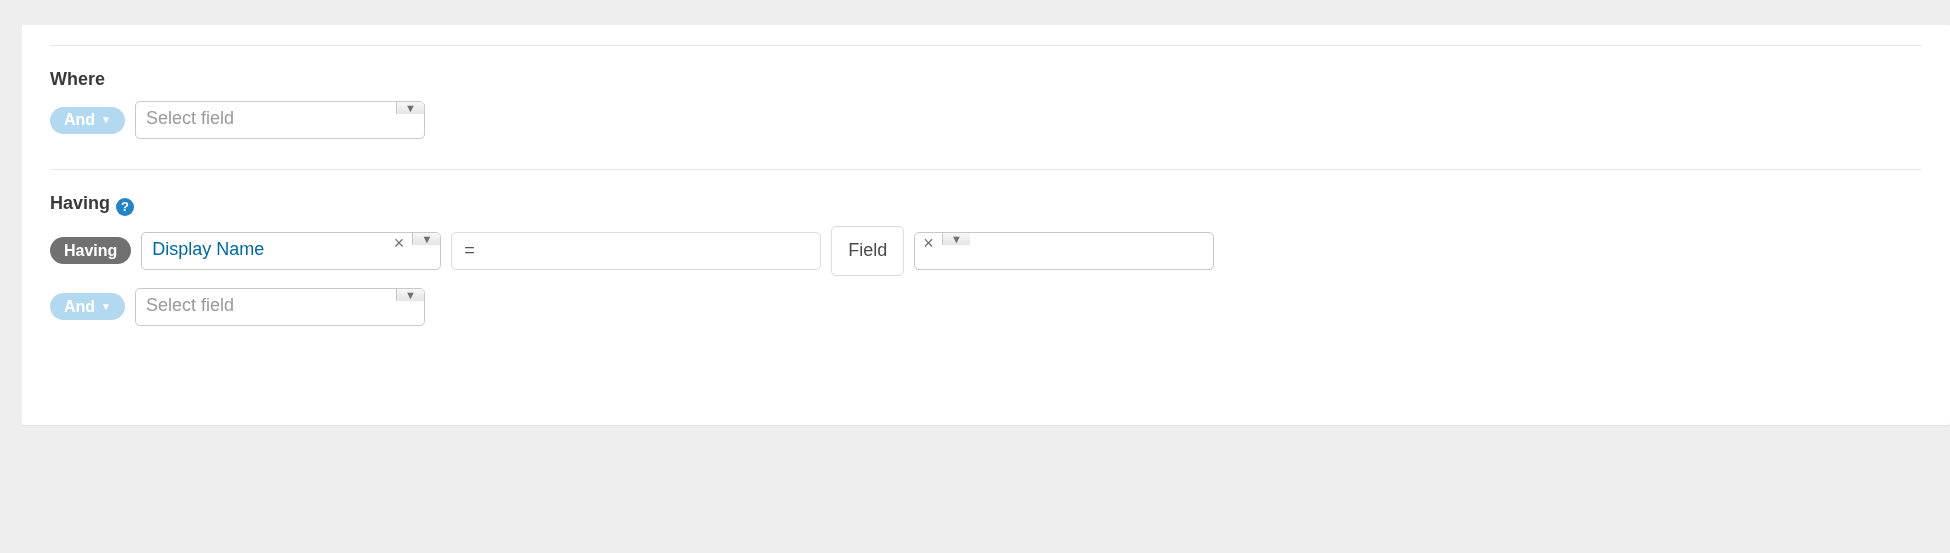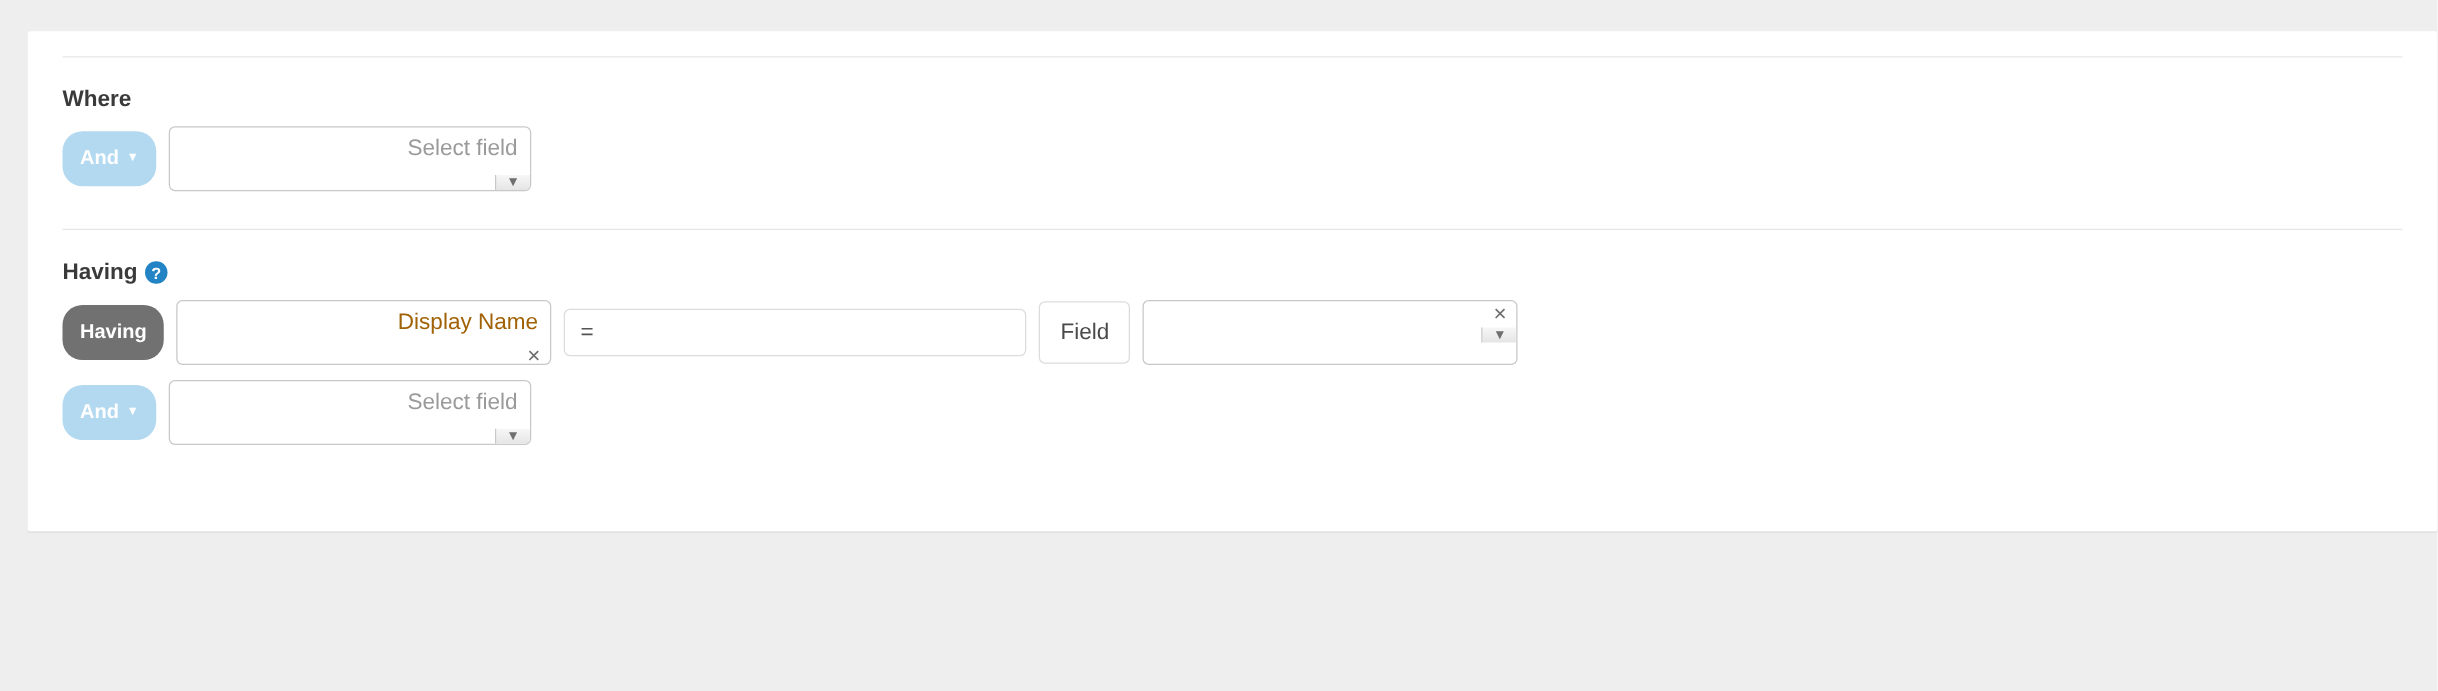"Where" .section-label { align-items: center -> flex-end }
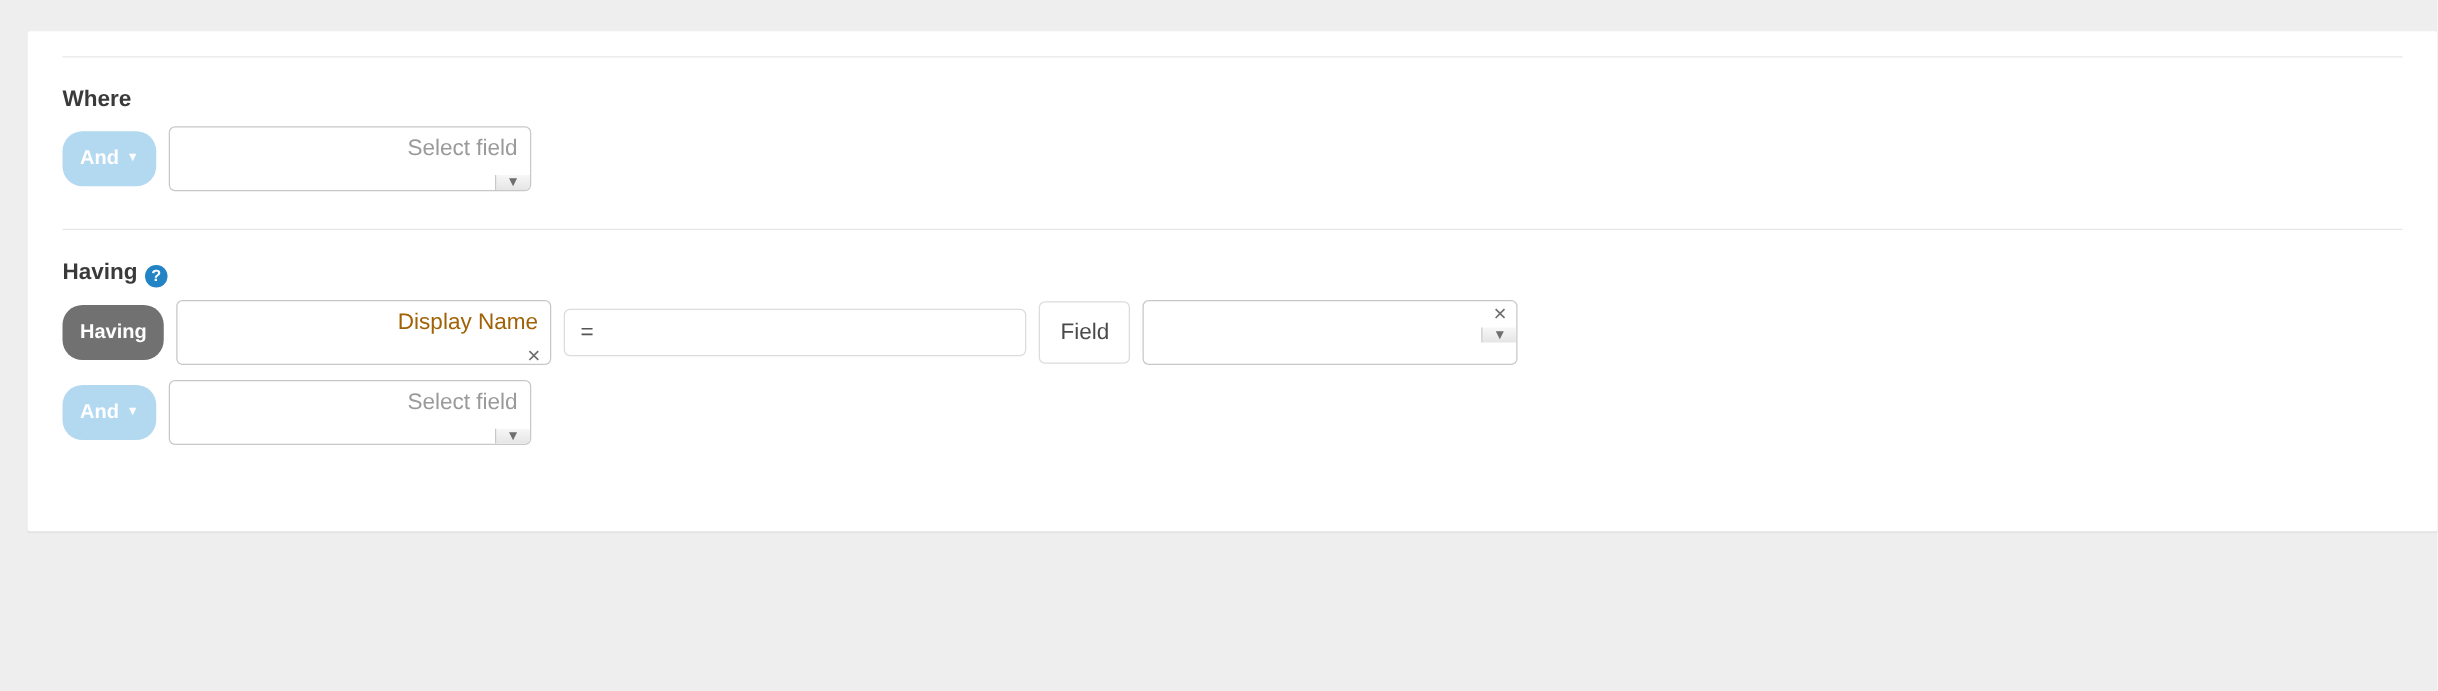"And" .pill { height: 44px -> 27px }
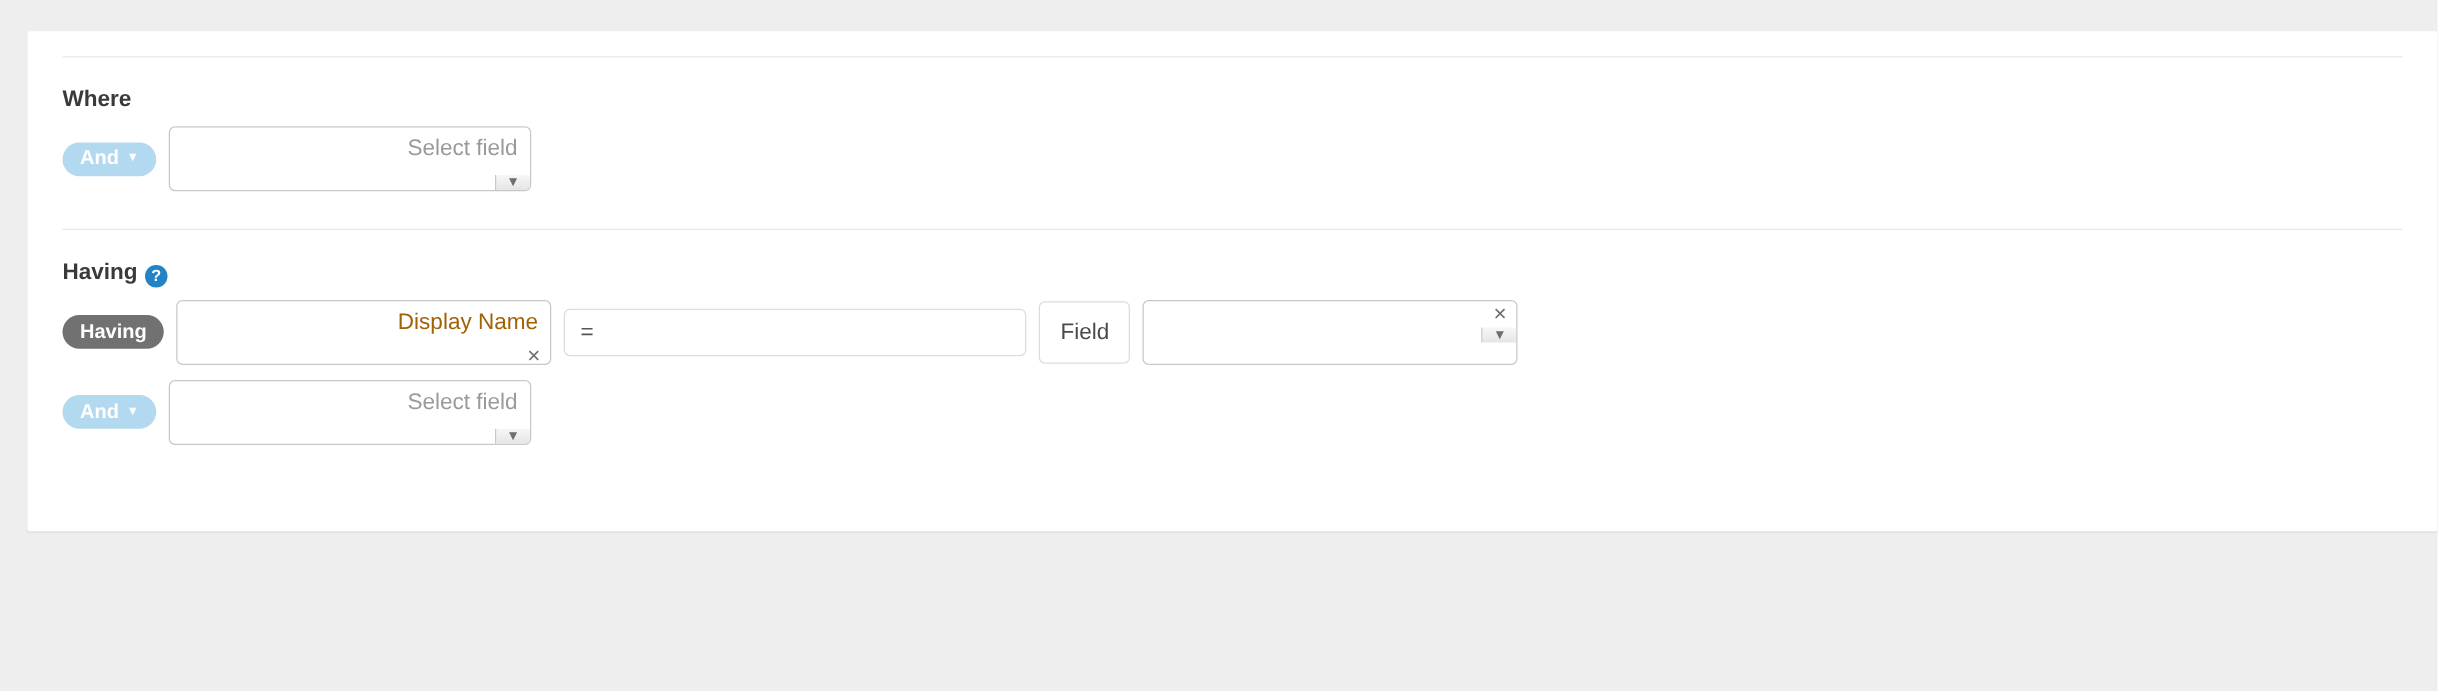"Select field" .combo { align-items: flex-end -> flex-start; flex-direction: column -> none; height: 52px -> 38px }
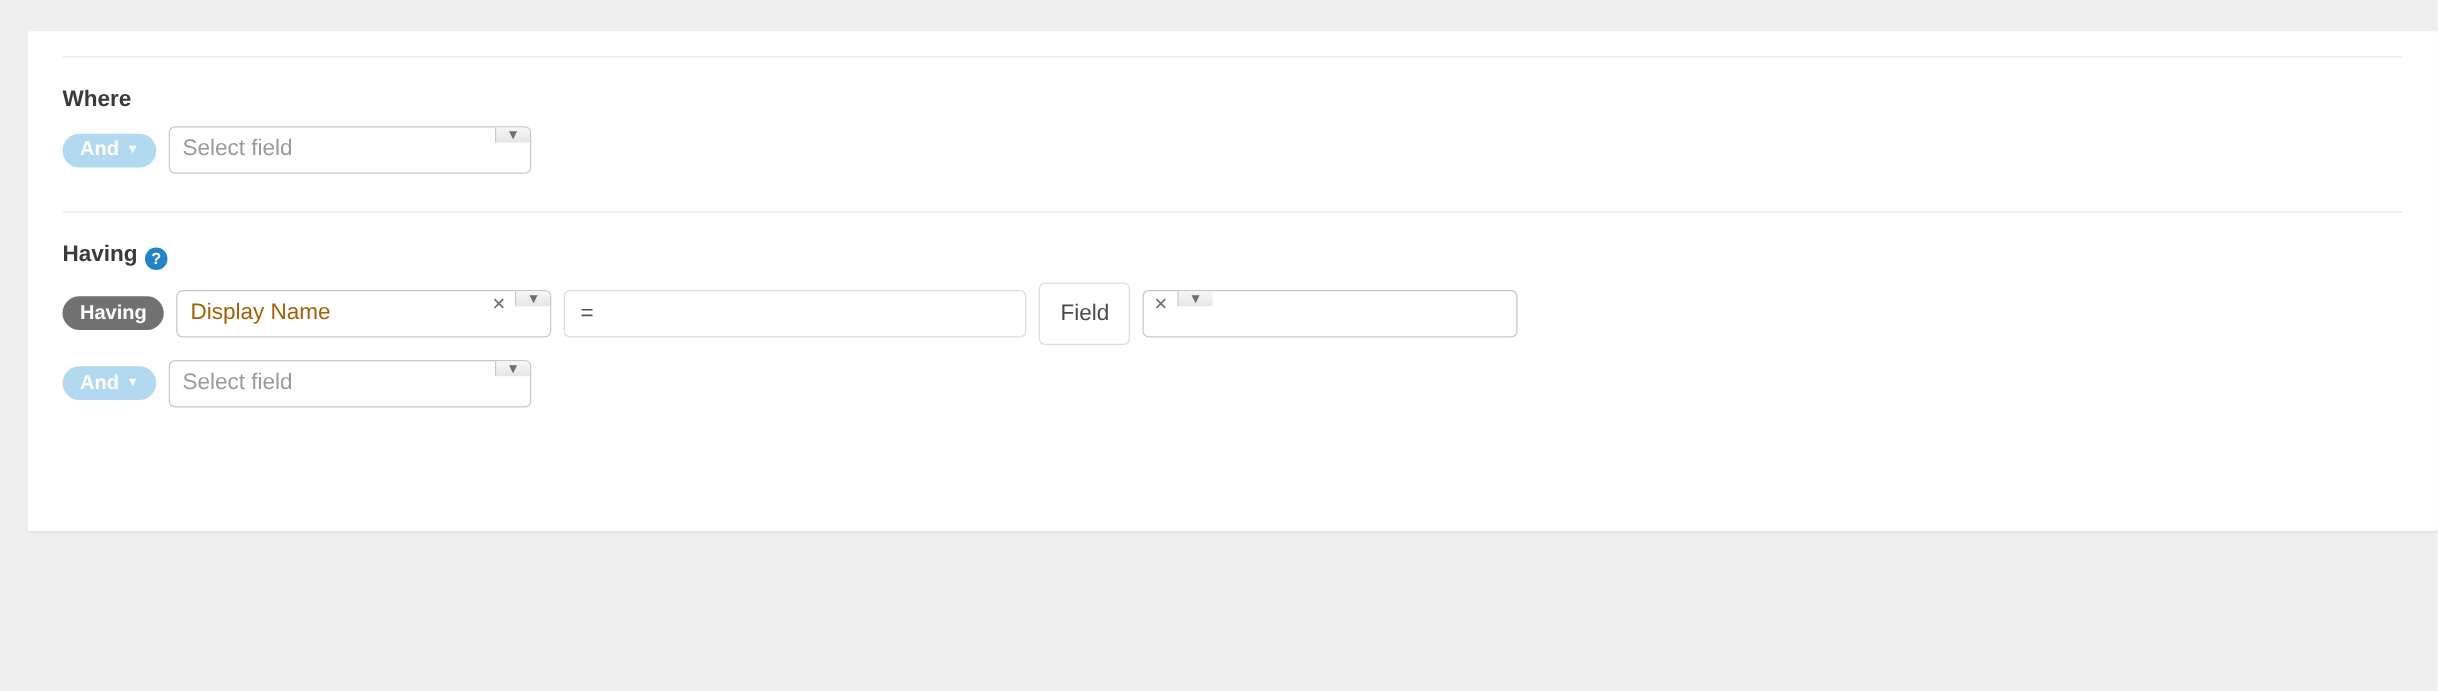"Display Name" .combo .combo-text.value { color: #a16207 -> #0369a1 }
